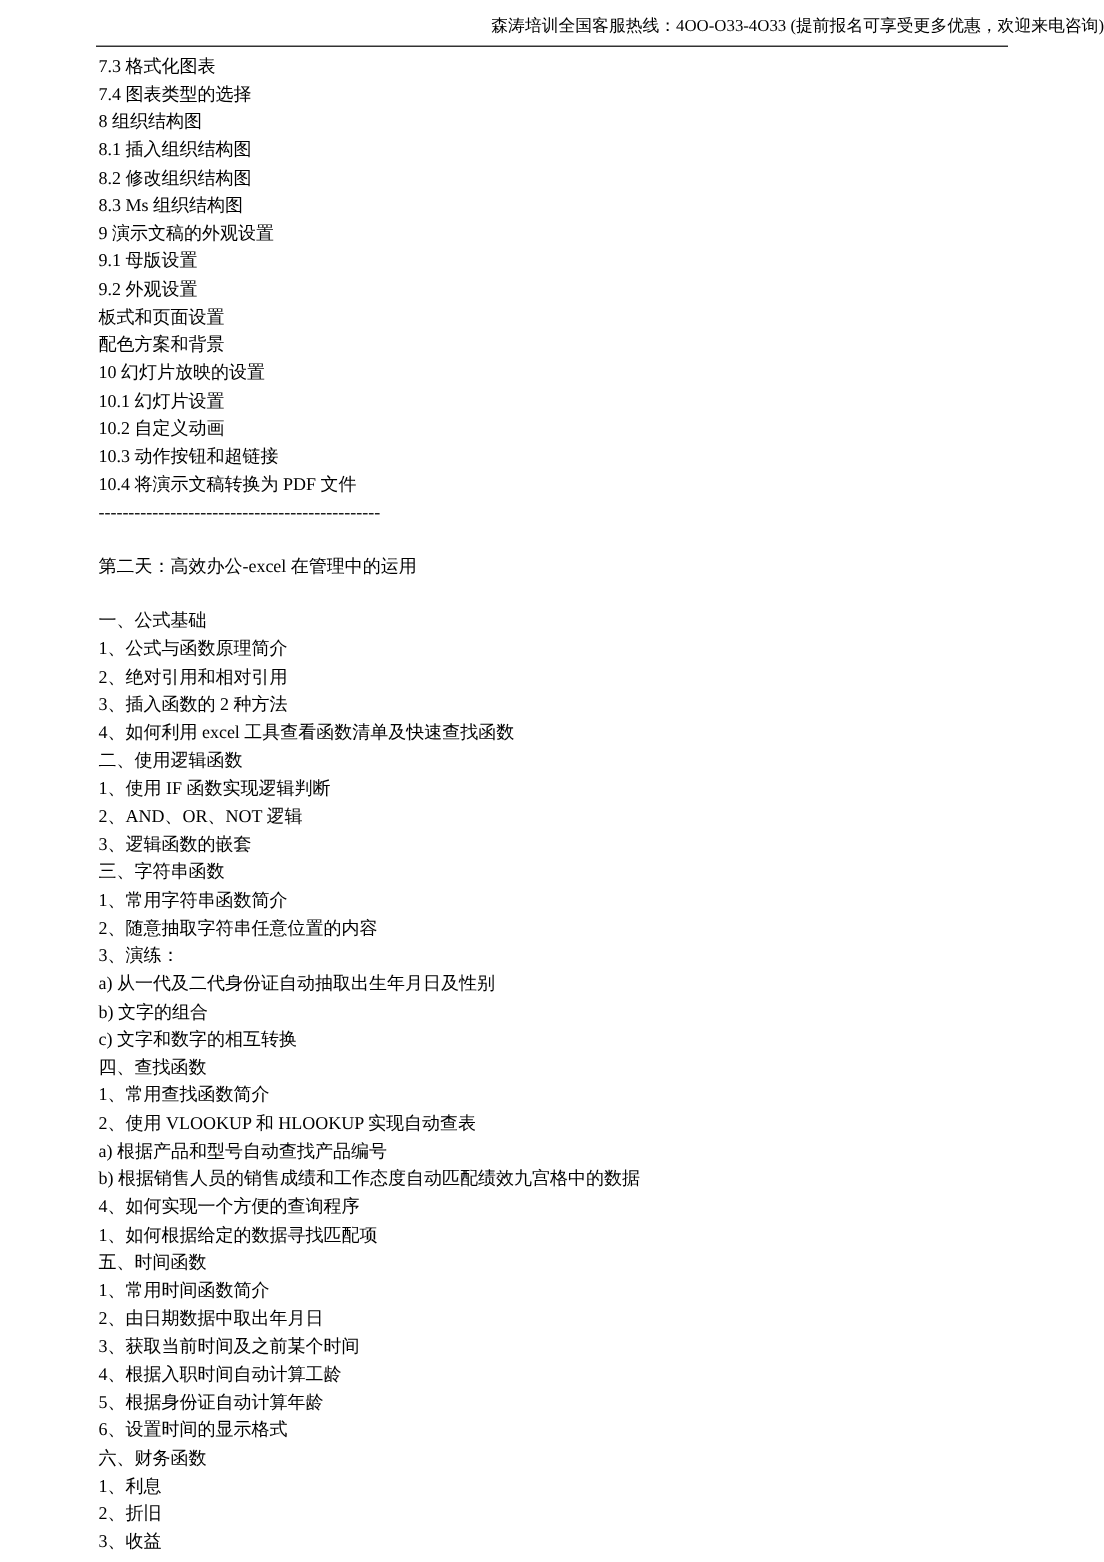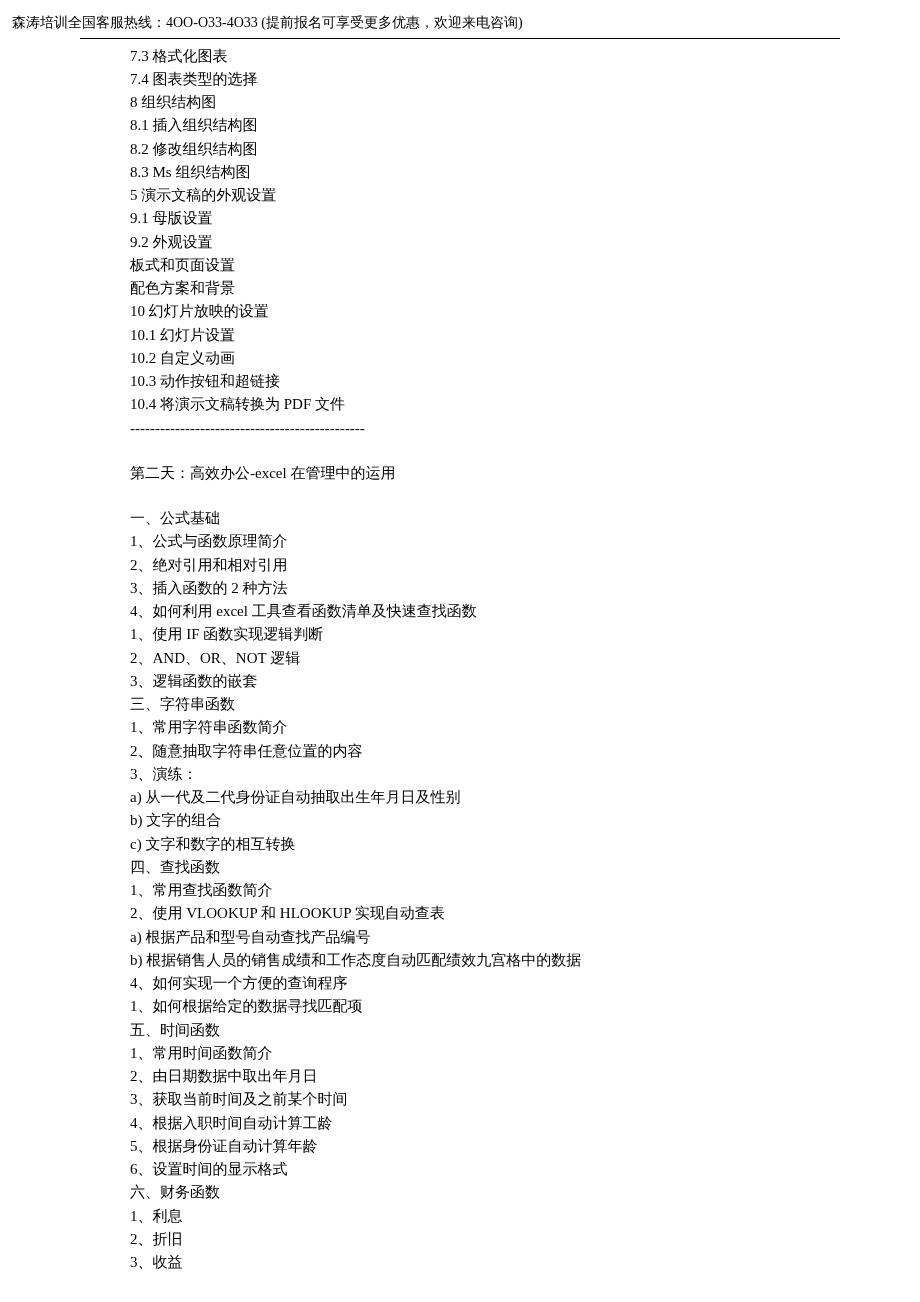"森涛培训全国客服热线：4OO-O33-4O33" .header { text-align: left -> right }
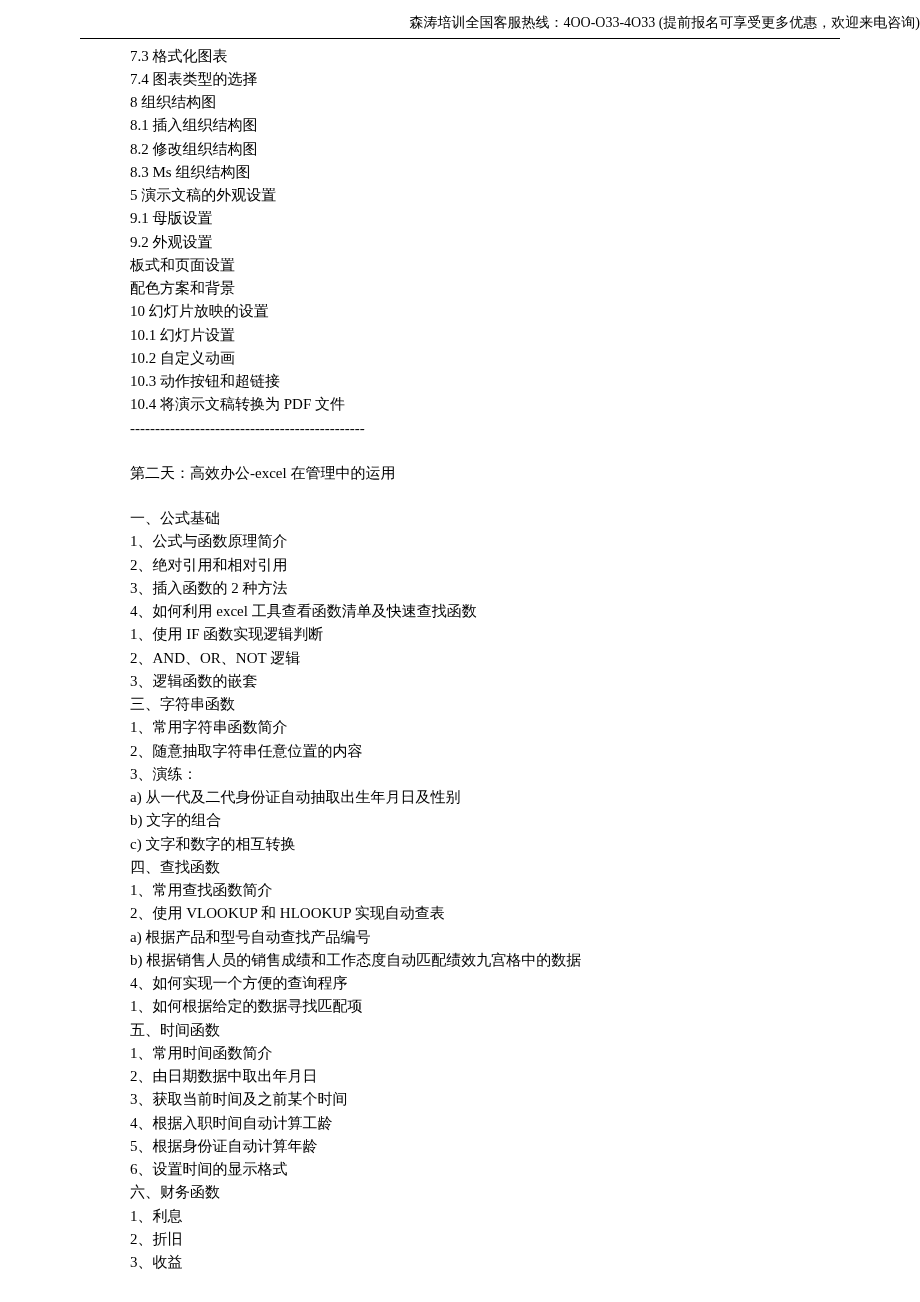"7.3 格式化图表" .line { margin-left: 48px -> none }
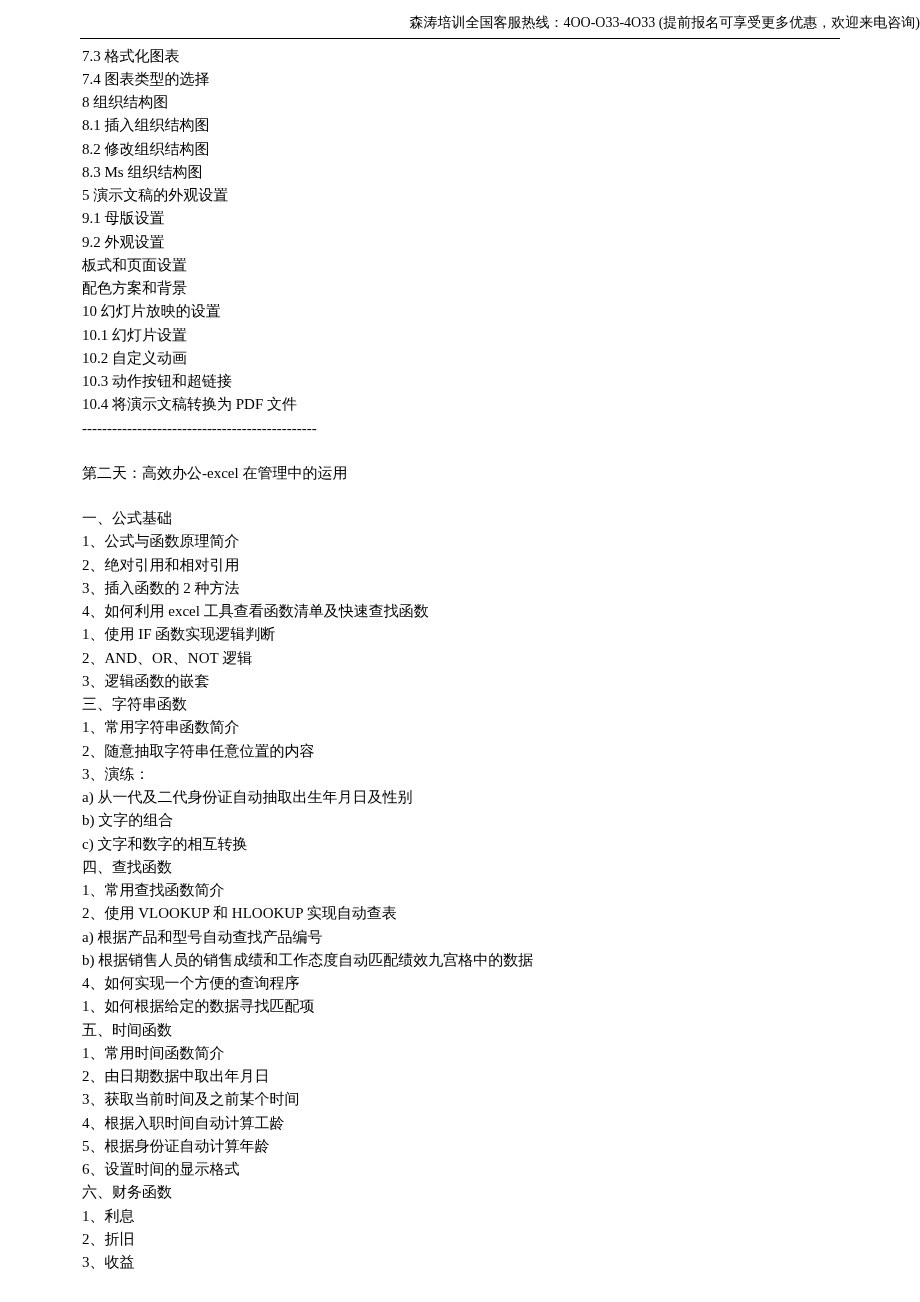"5 演示文稿的外观设置" span.line { text: 5 -> 9 }
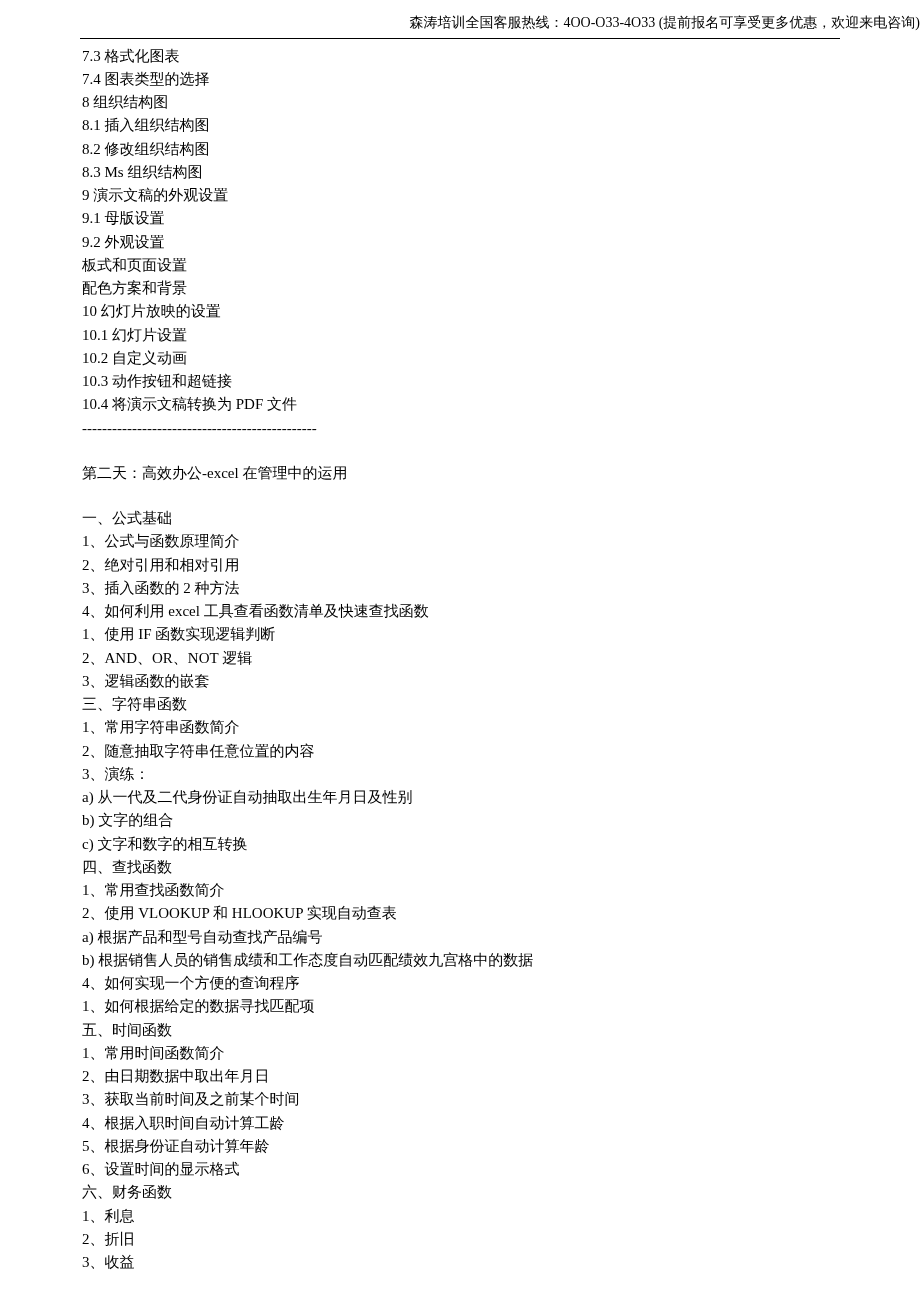"二、使用逻辑函数" span.line { html: none -> <span>二、使用逻辑函数</span> }
